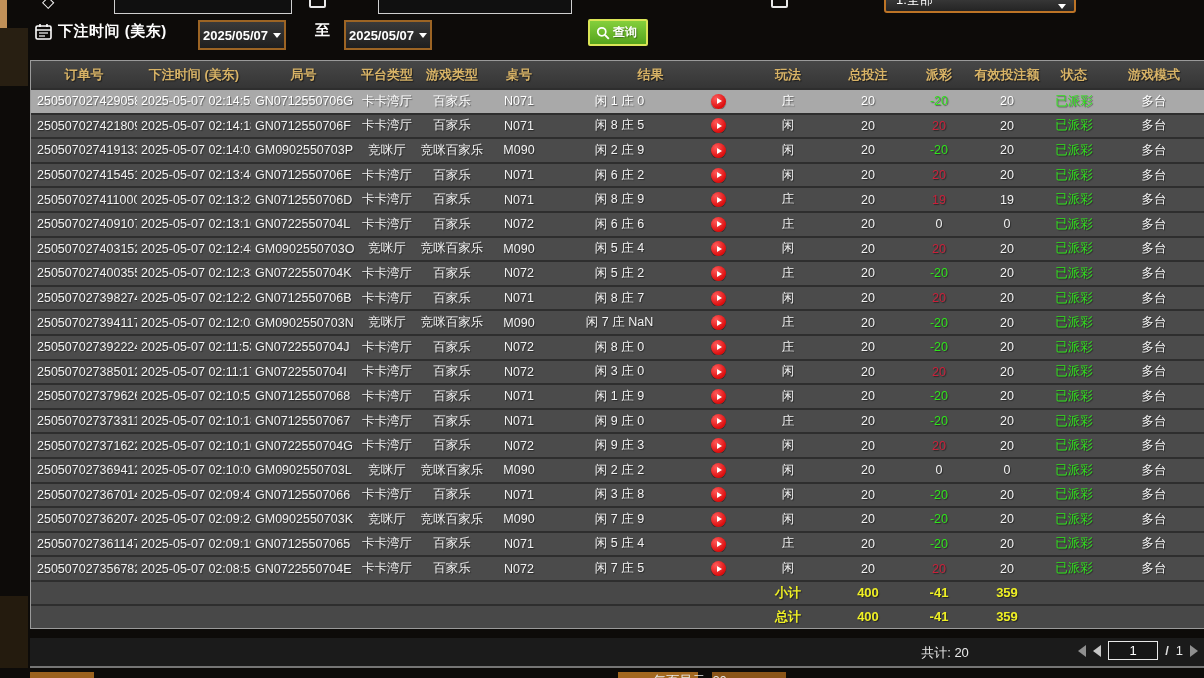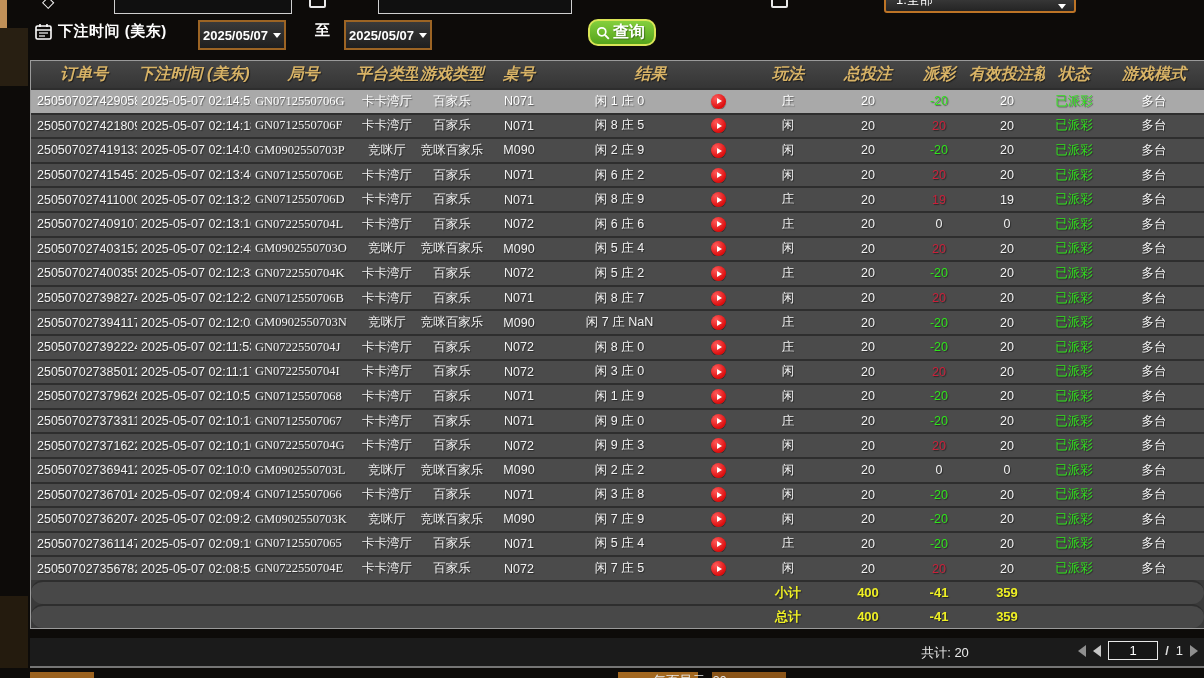"查询" .search-btn { border-radius: 10px -> 2px; font-size: 16px -> 12px }
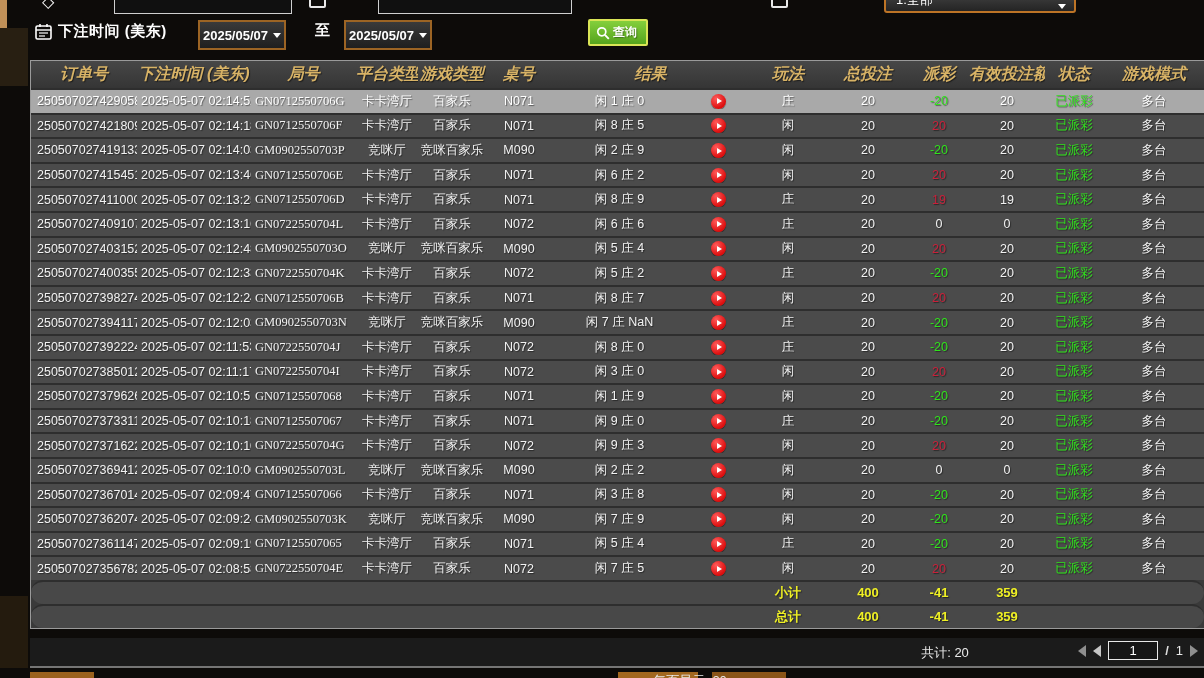"订单号" .thead { font-size: 16px -> 13px; font-style: italic -> none }
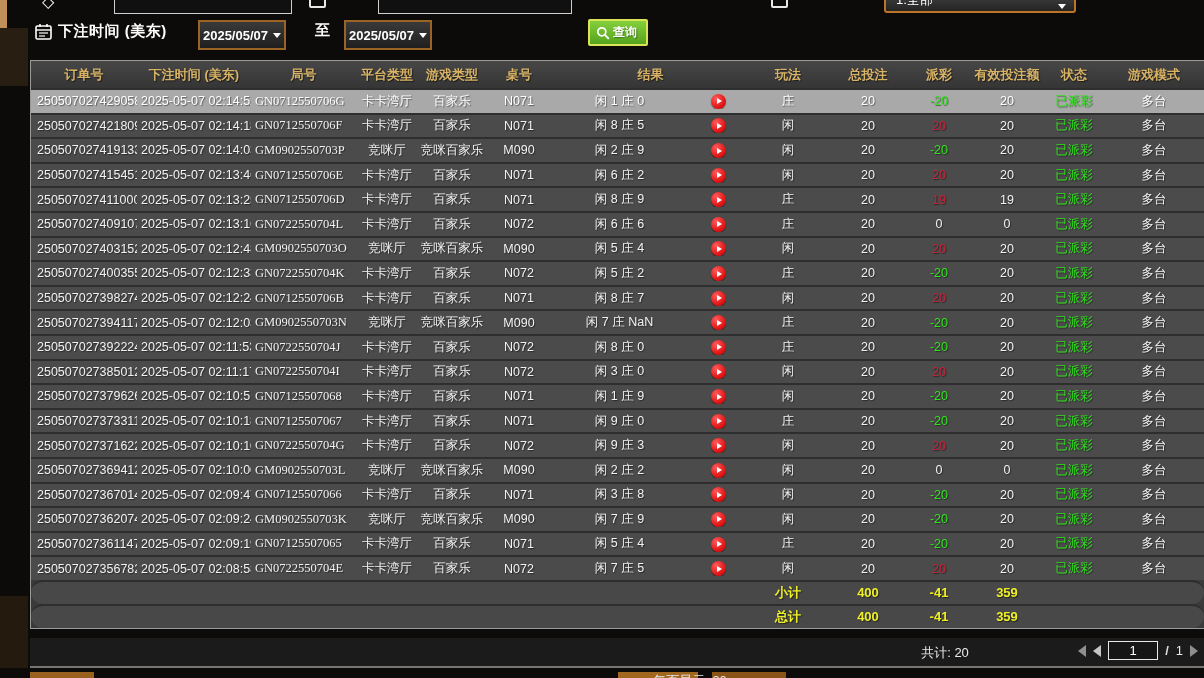"GN0712550706G" .c-round { font-family: Liberation Serif, serif -> none }
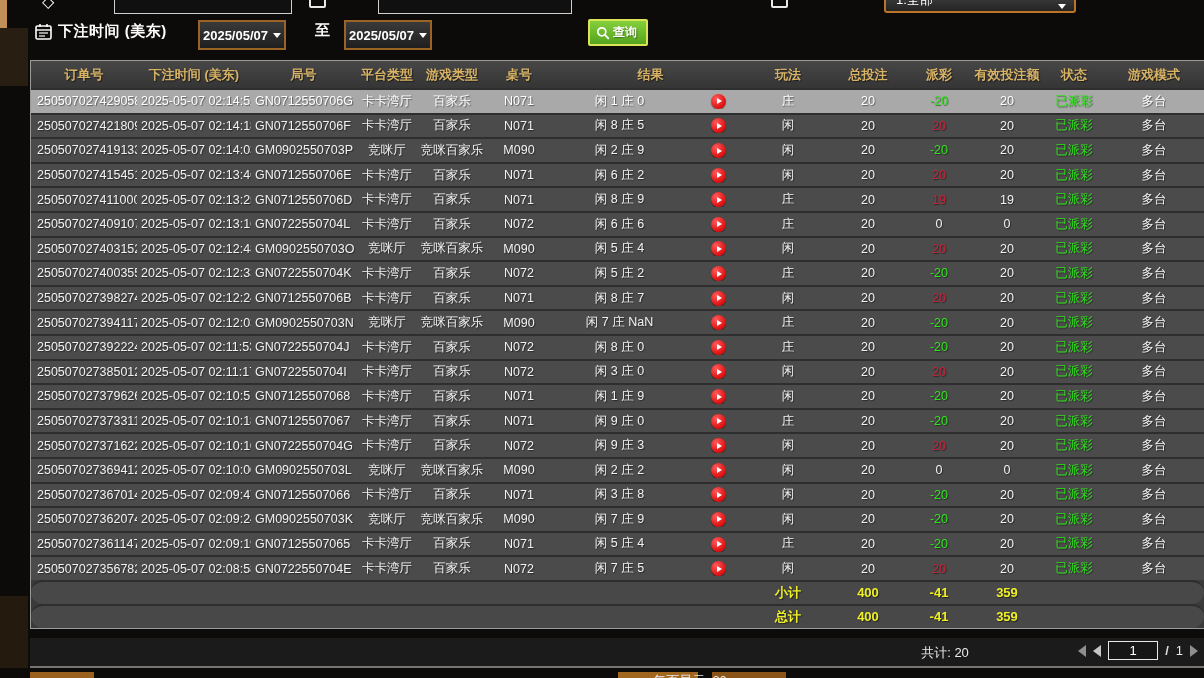"小计" .sum-row { border-radius: 12px -> none }
